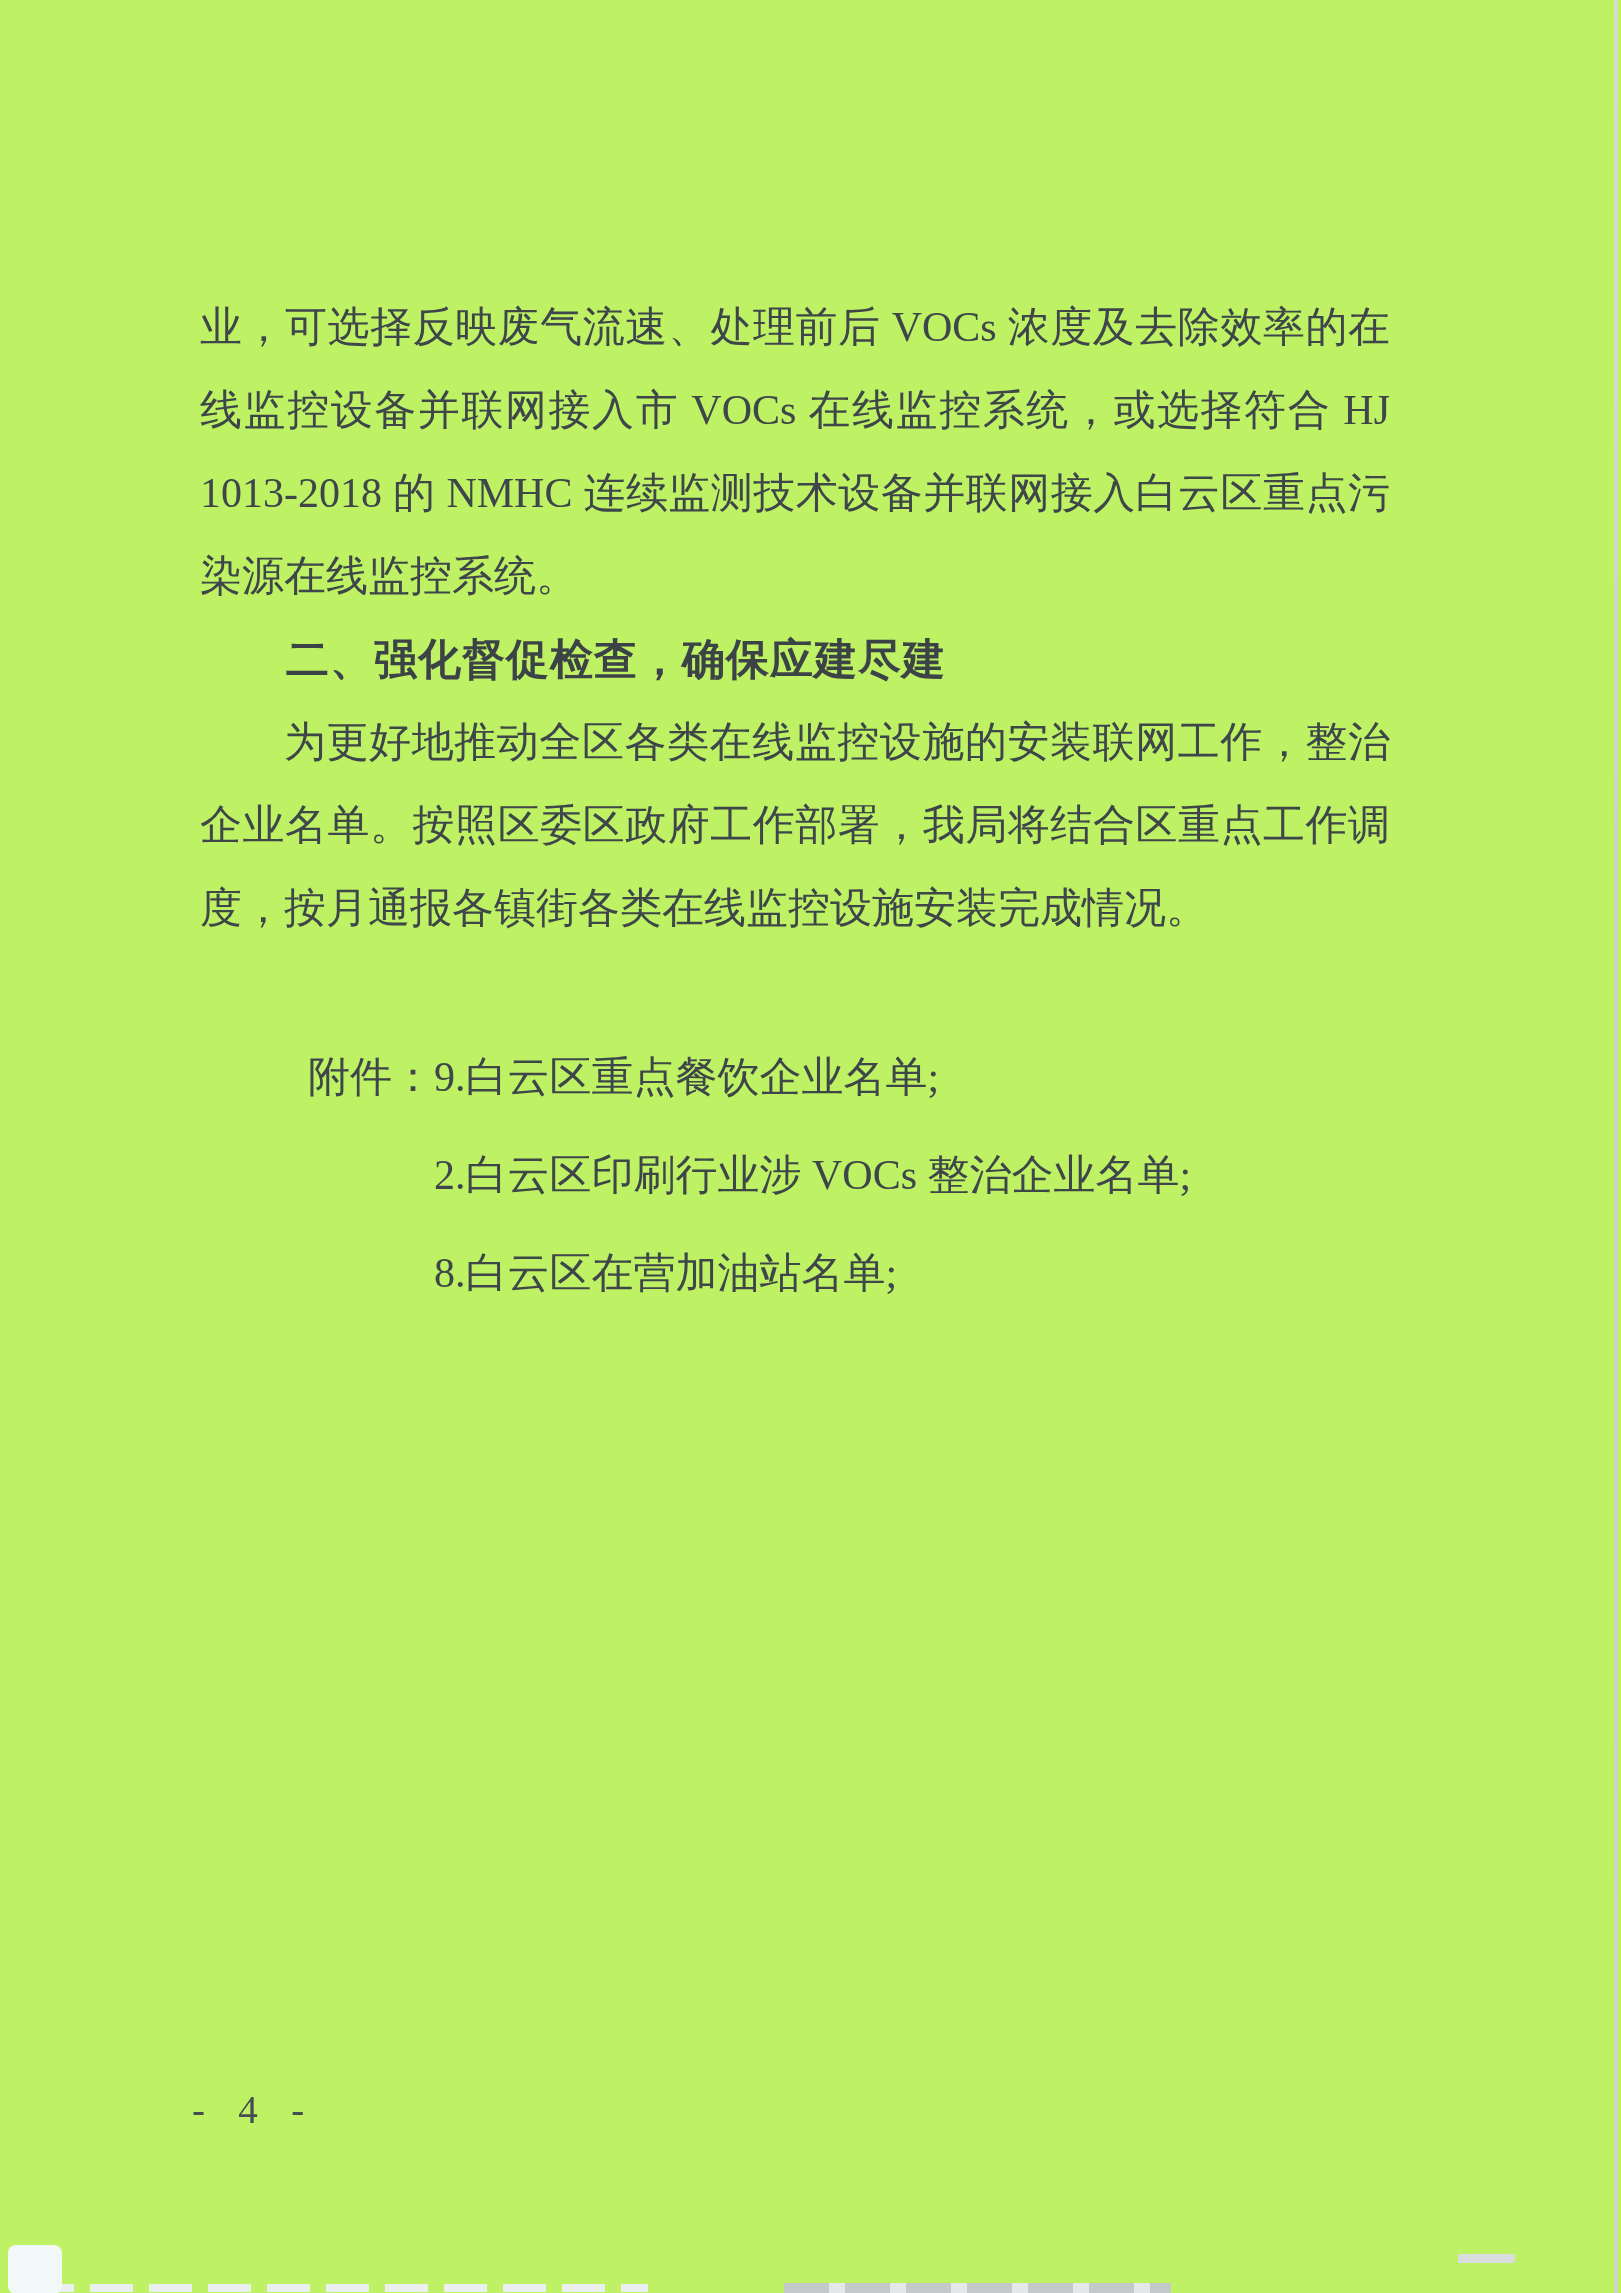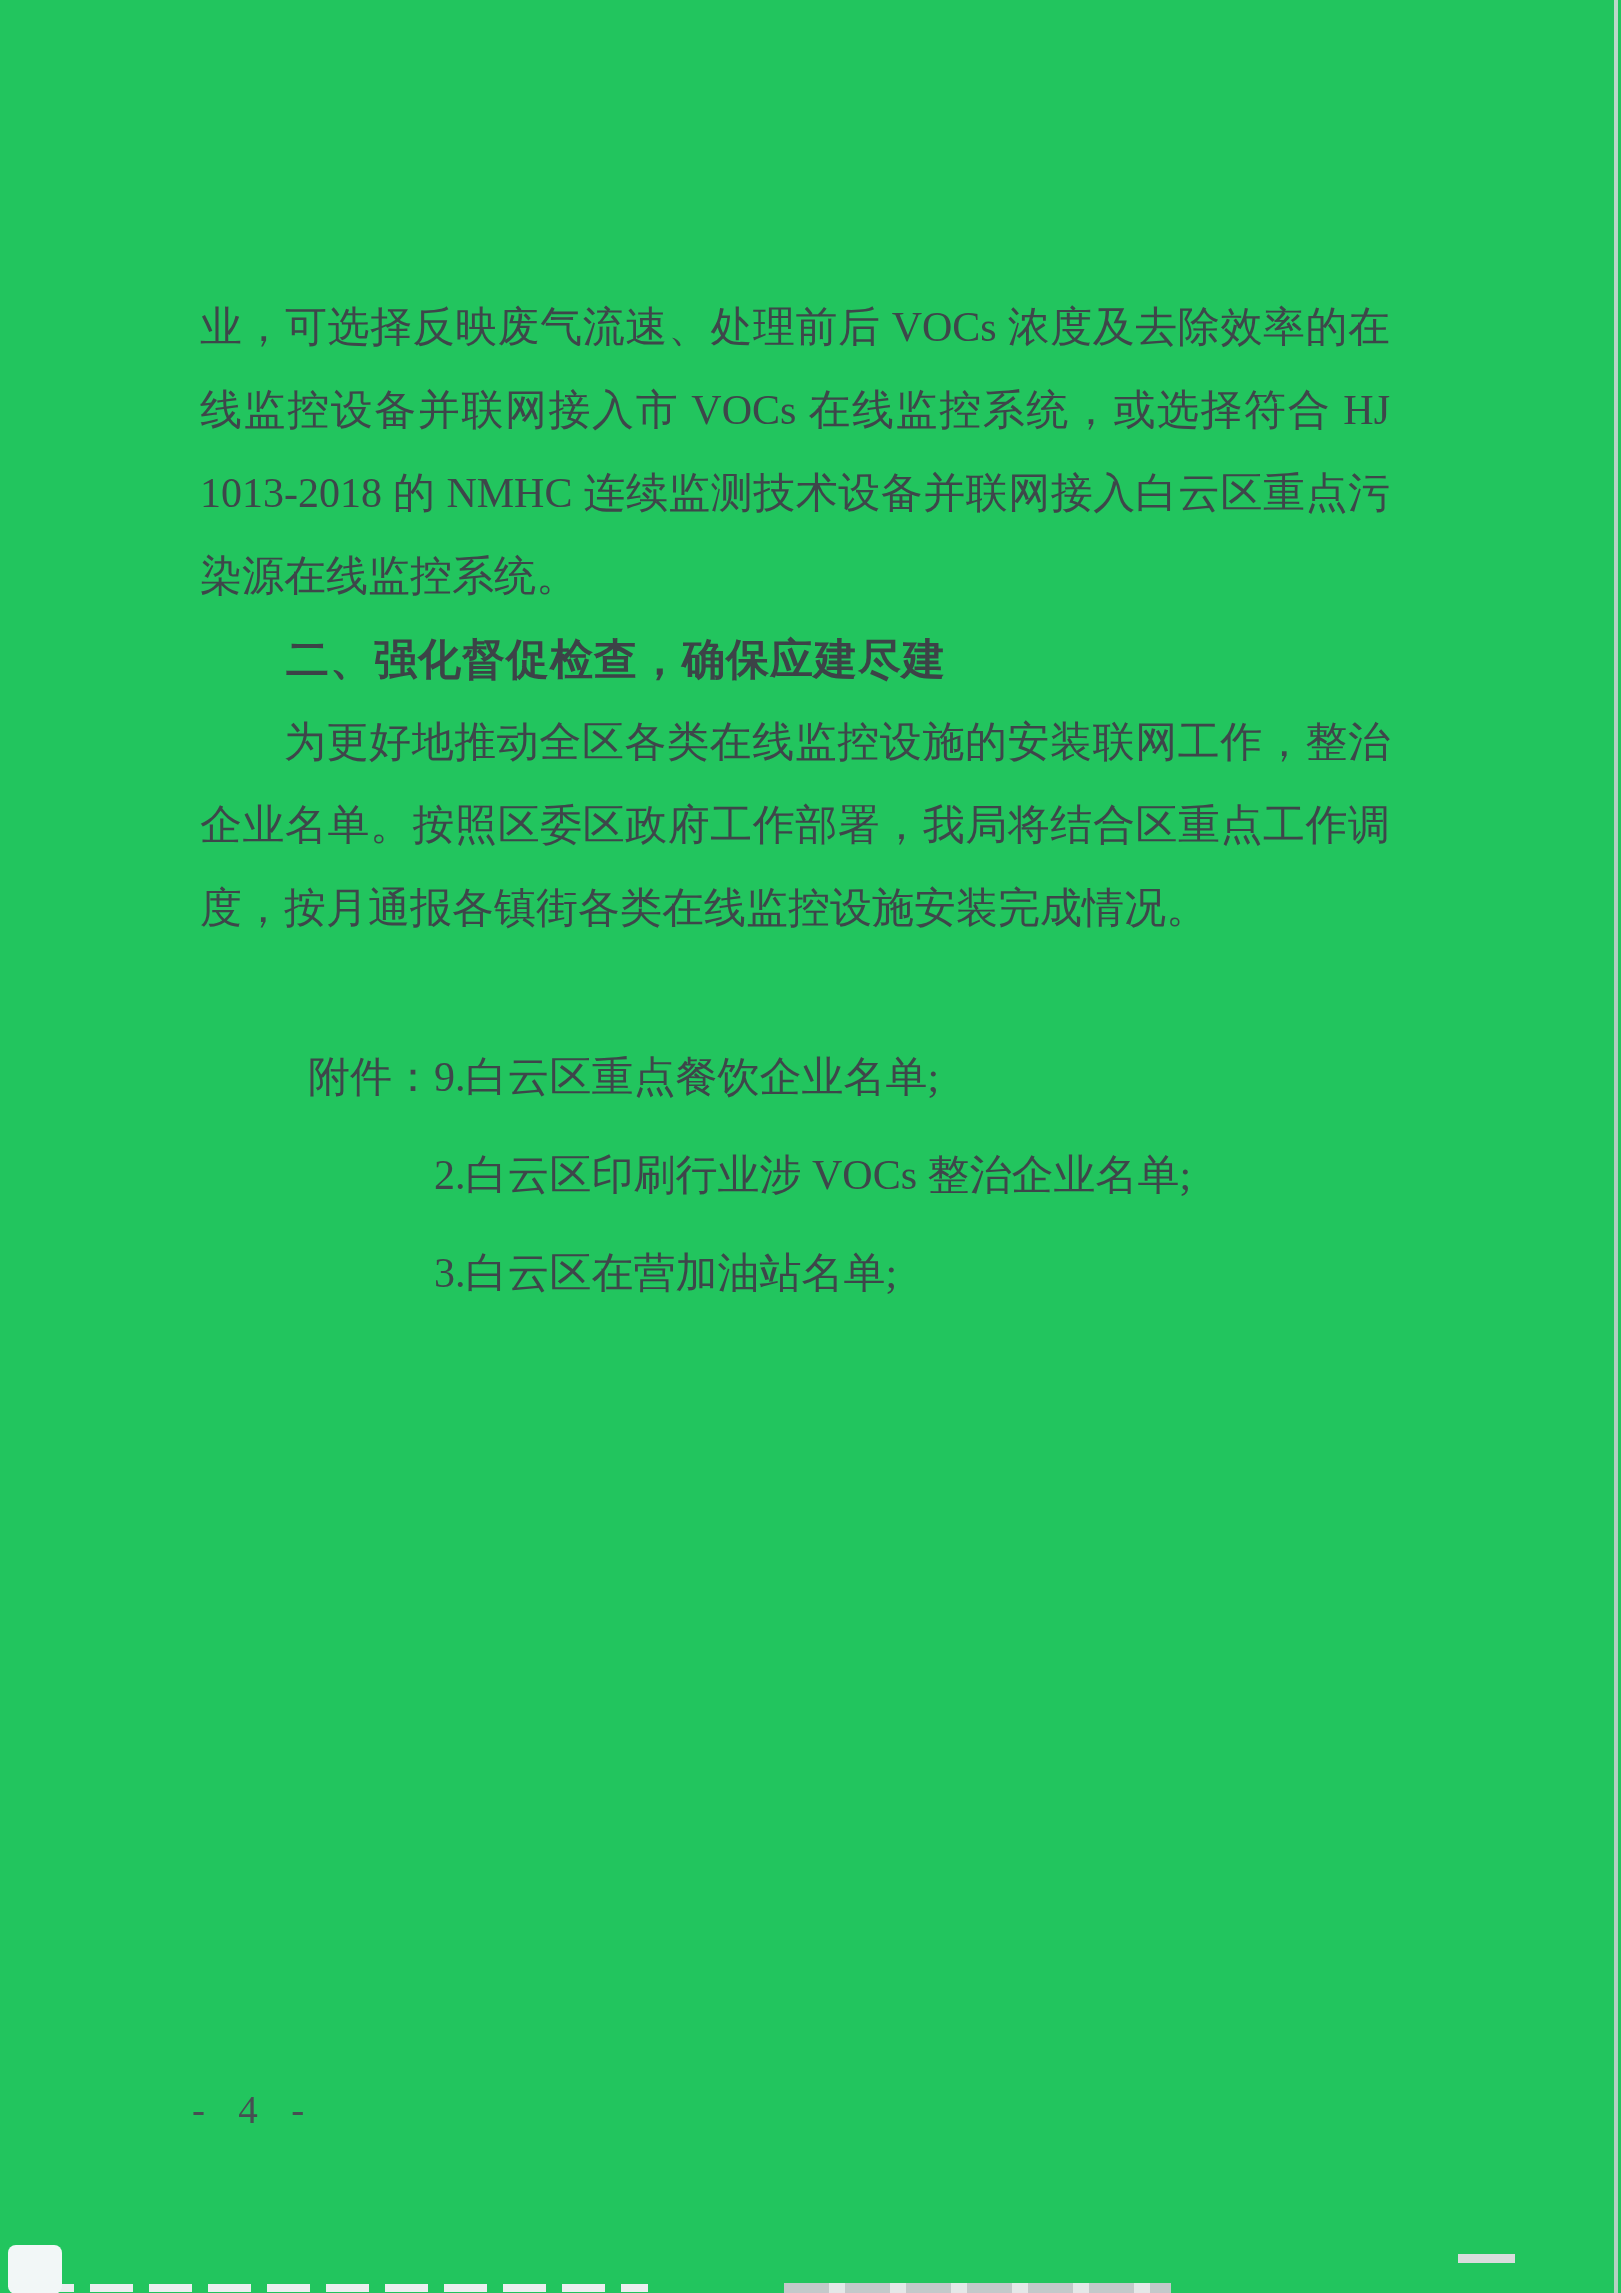"业，可选择反映废气流速、处理前后 VOCs" .page { background: #22c55e -> #bef264 }
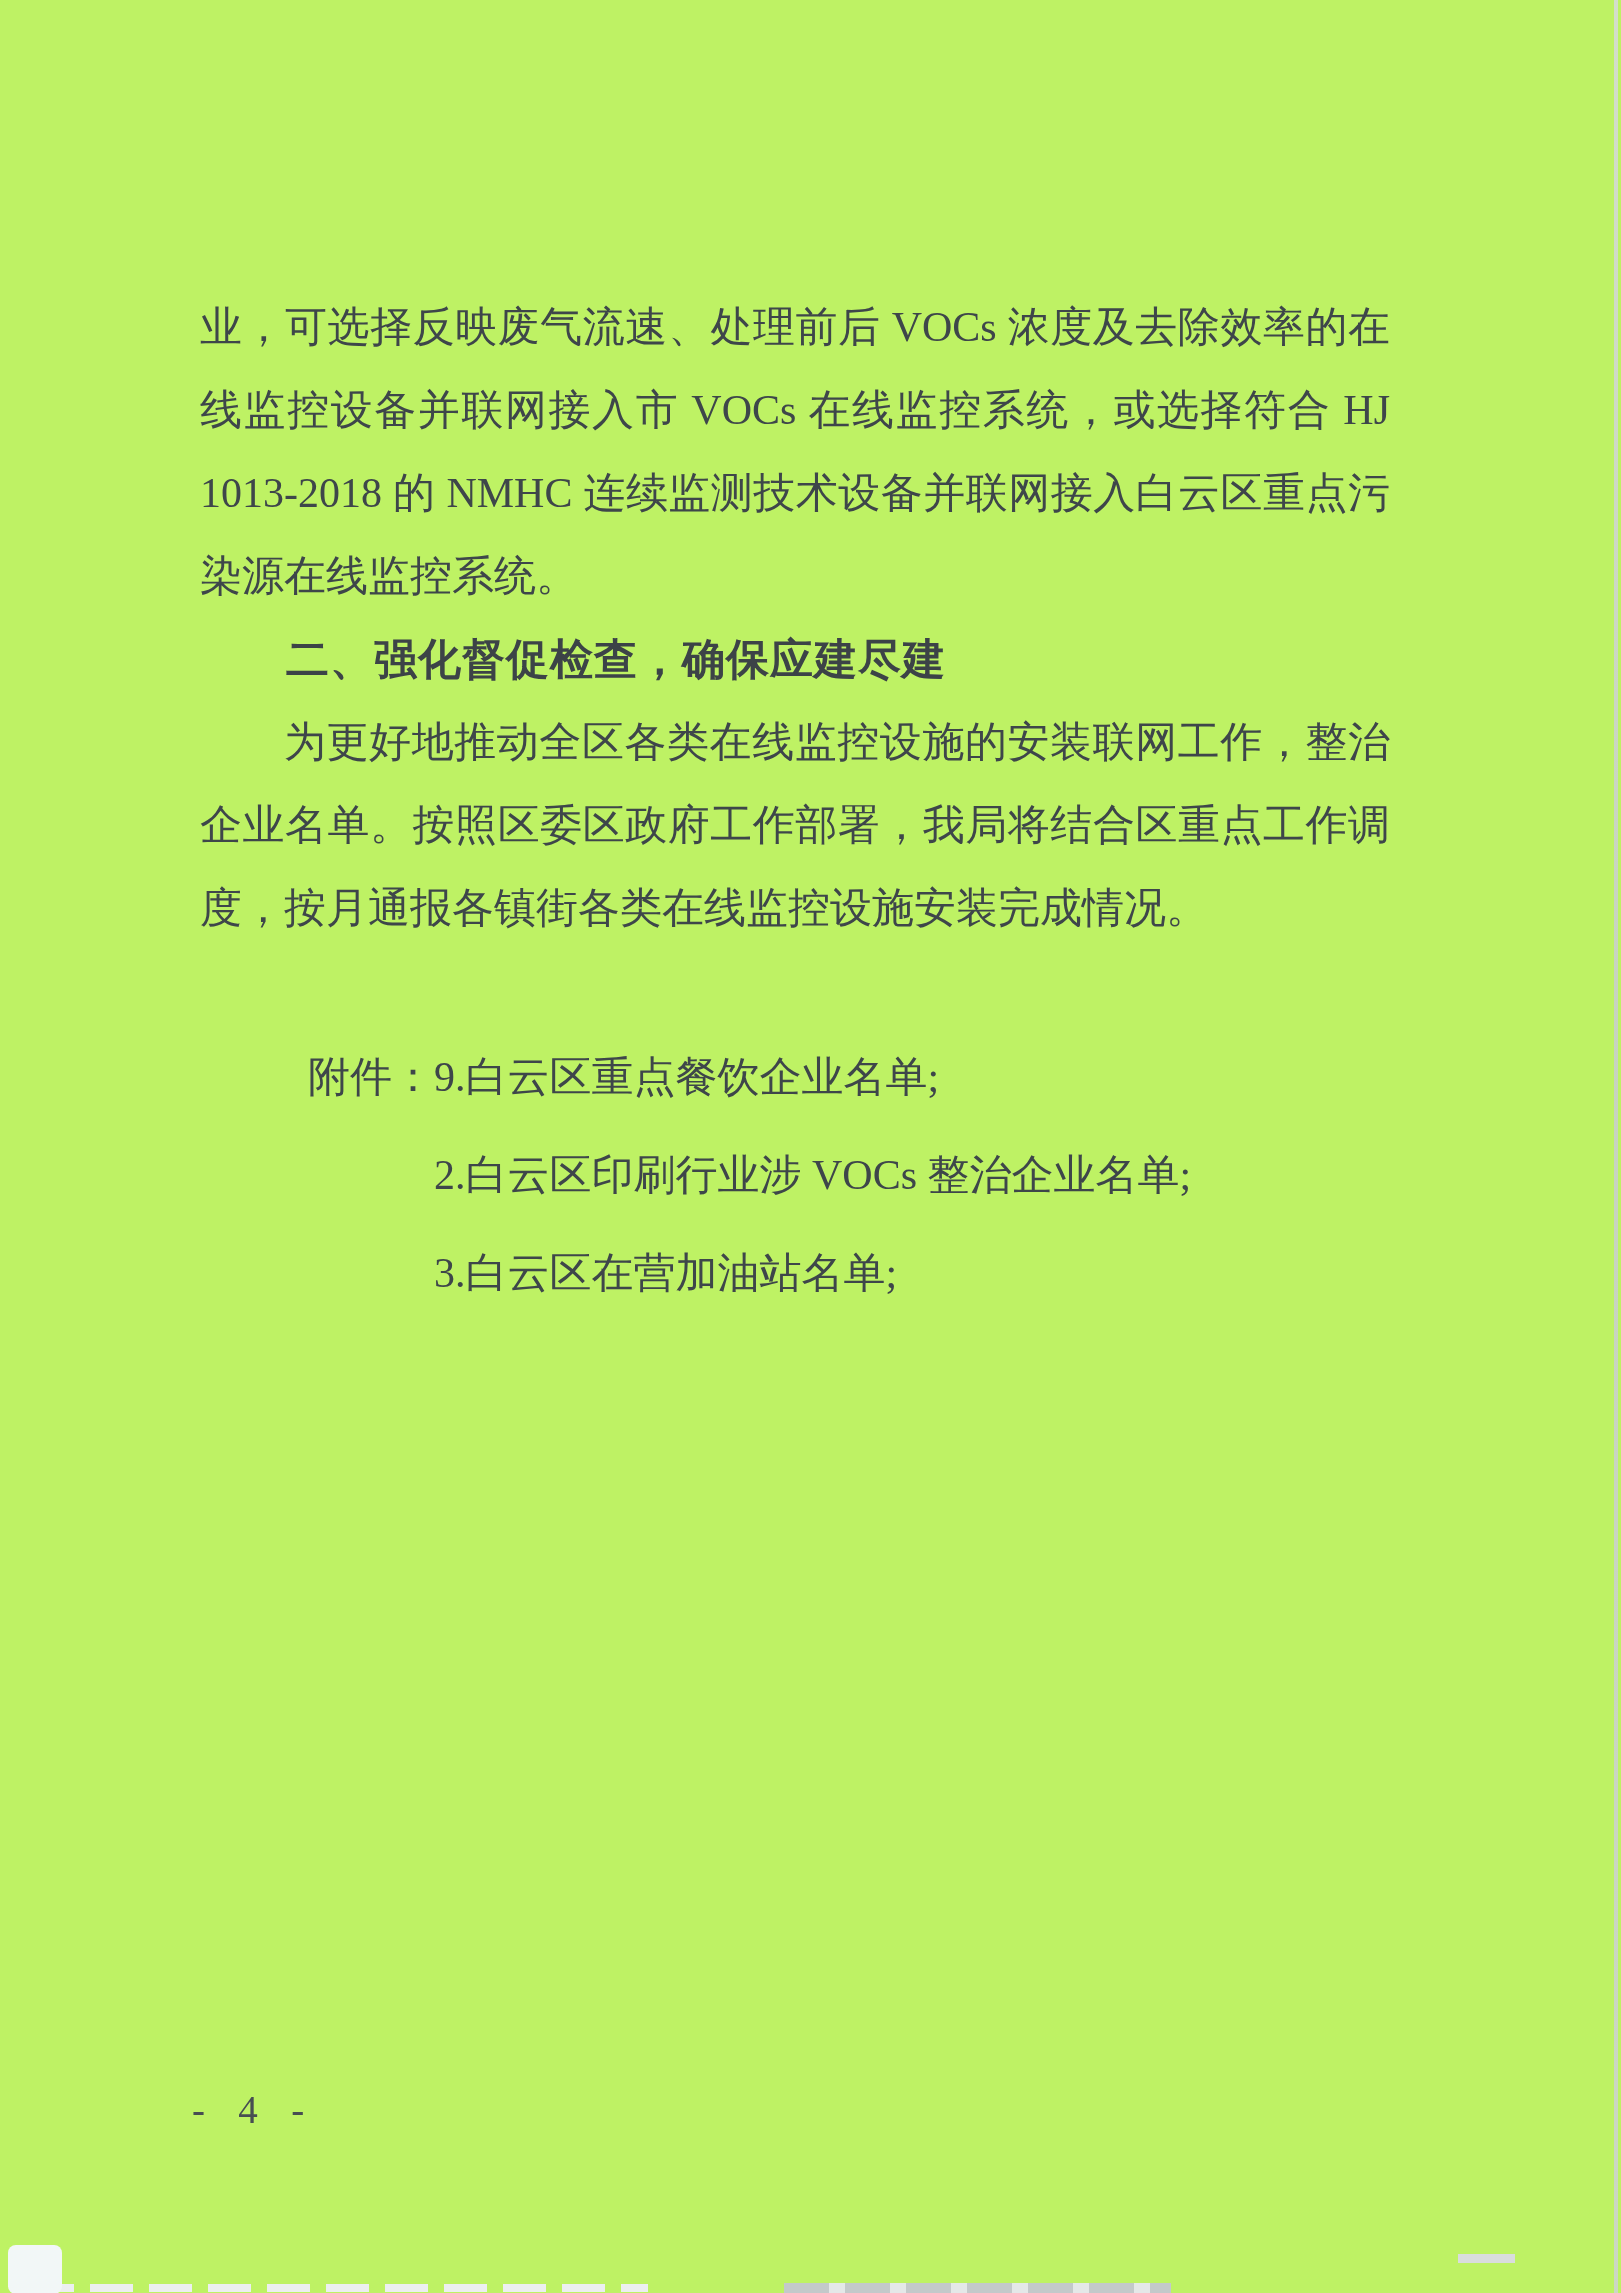"3.白云区在营加油站名单;" div.att-item { text: 3 -> 8 }
